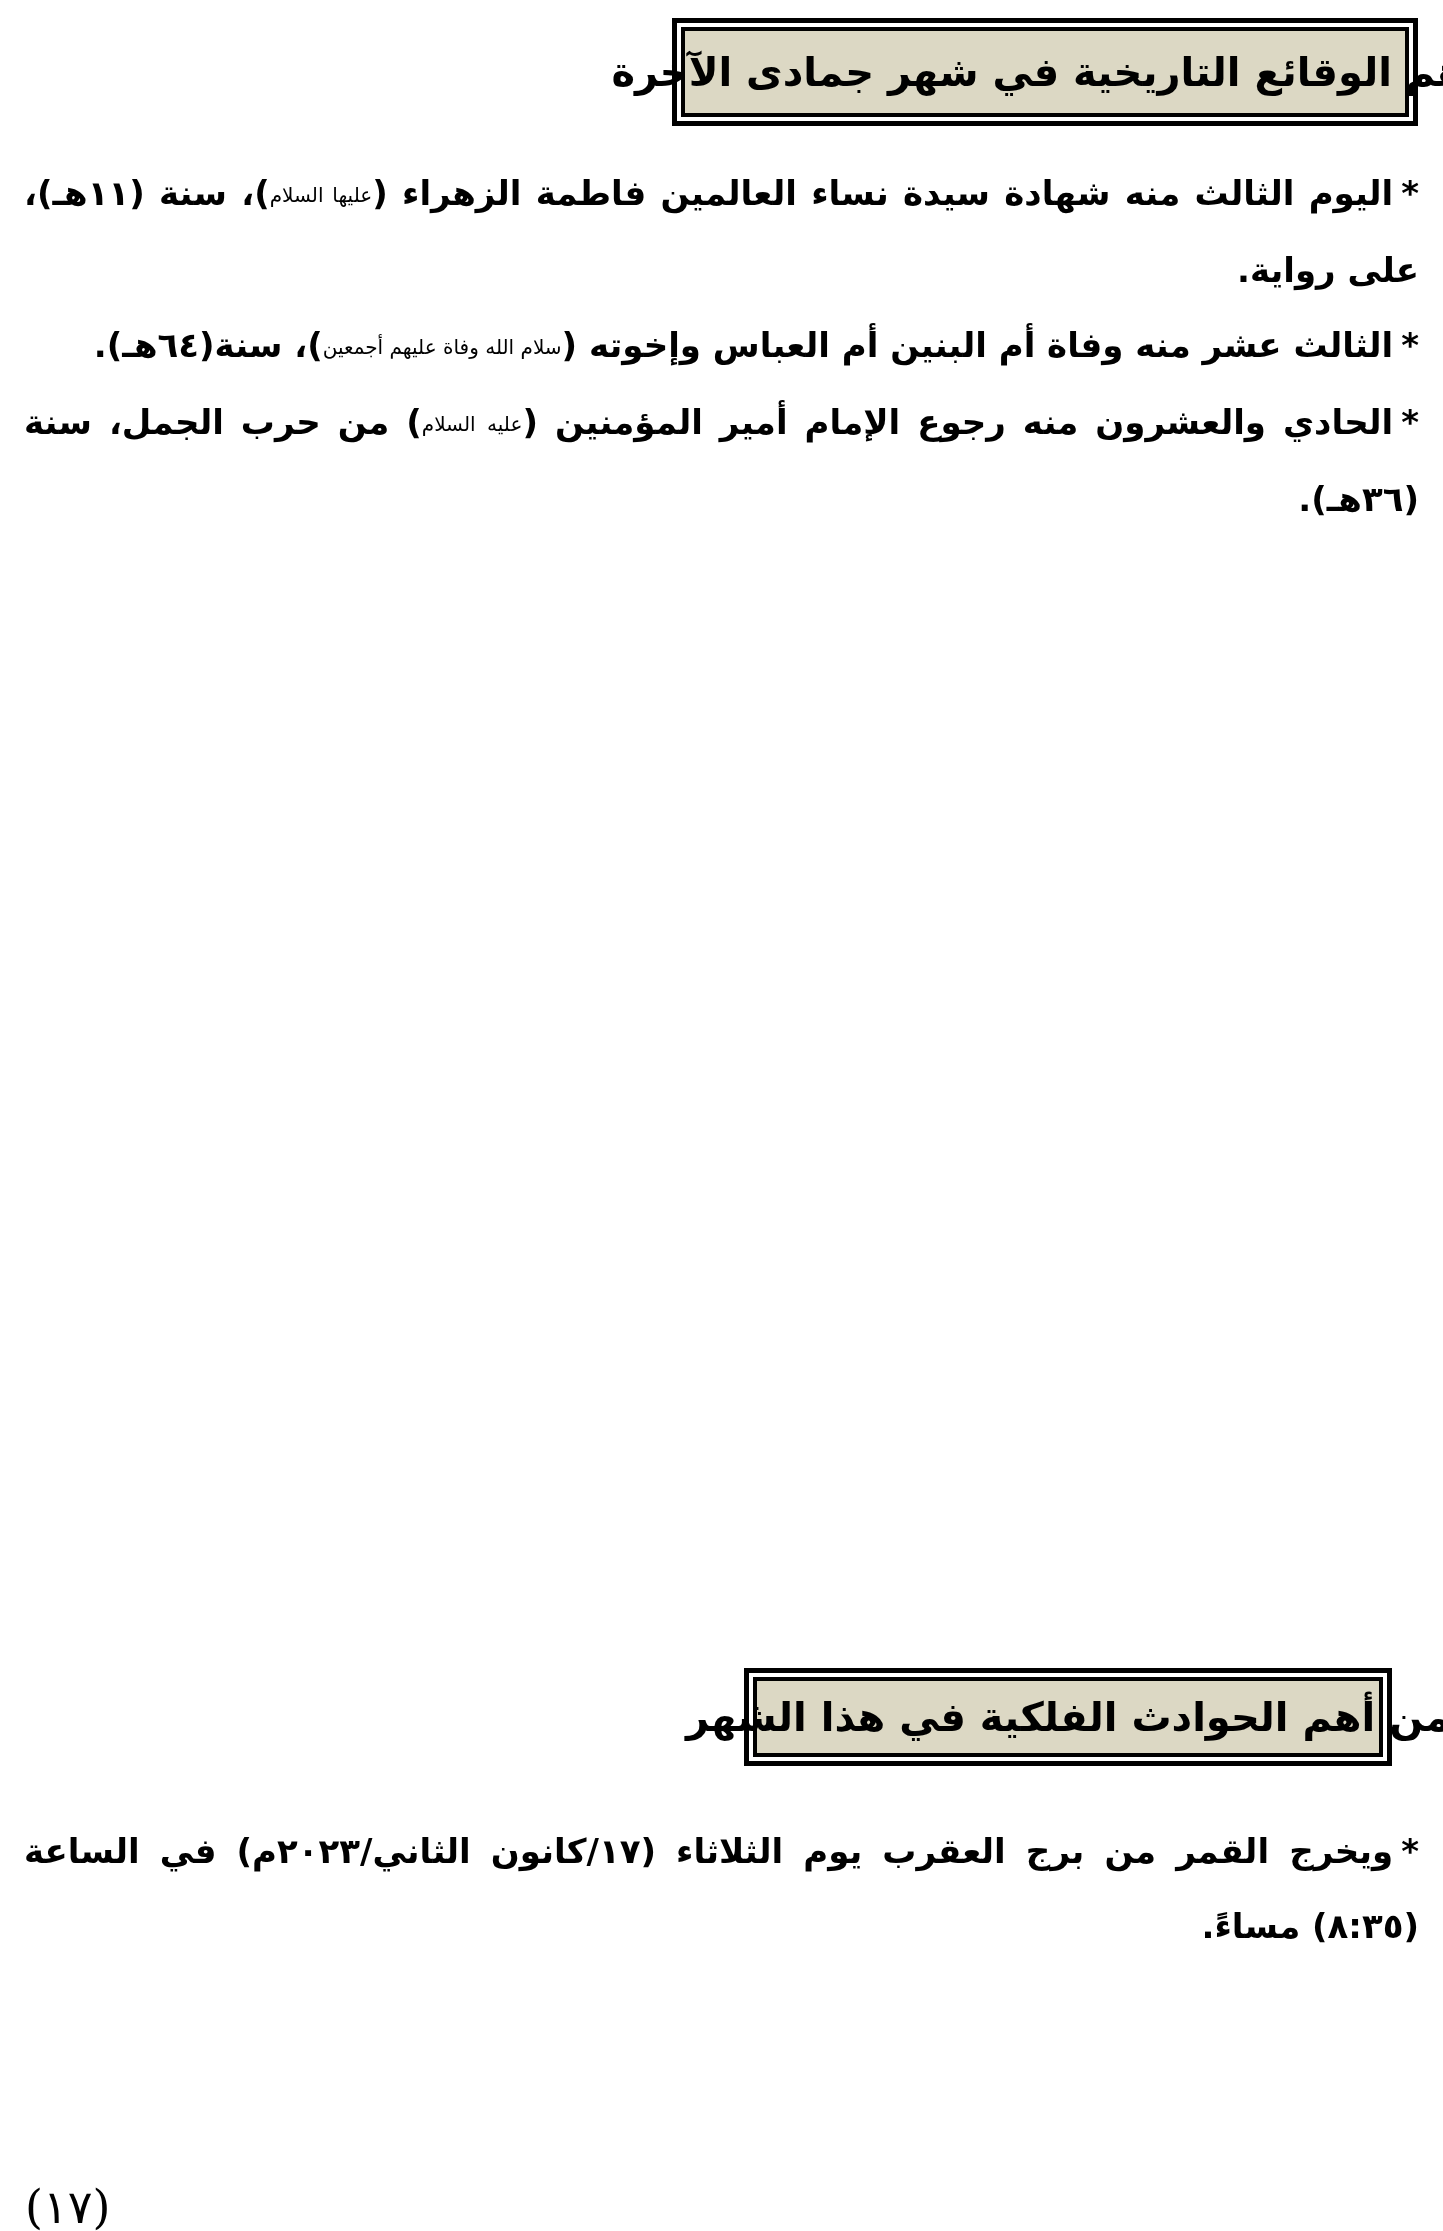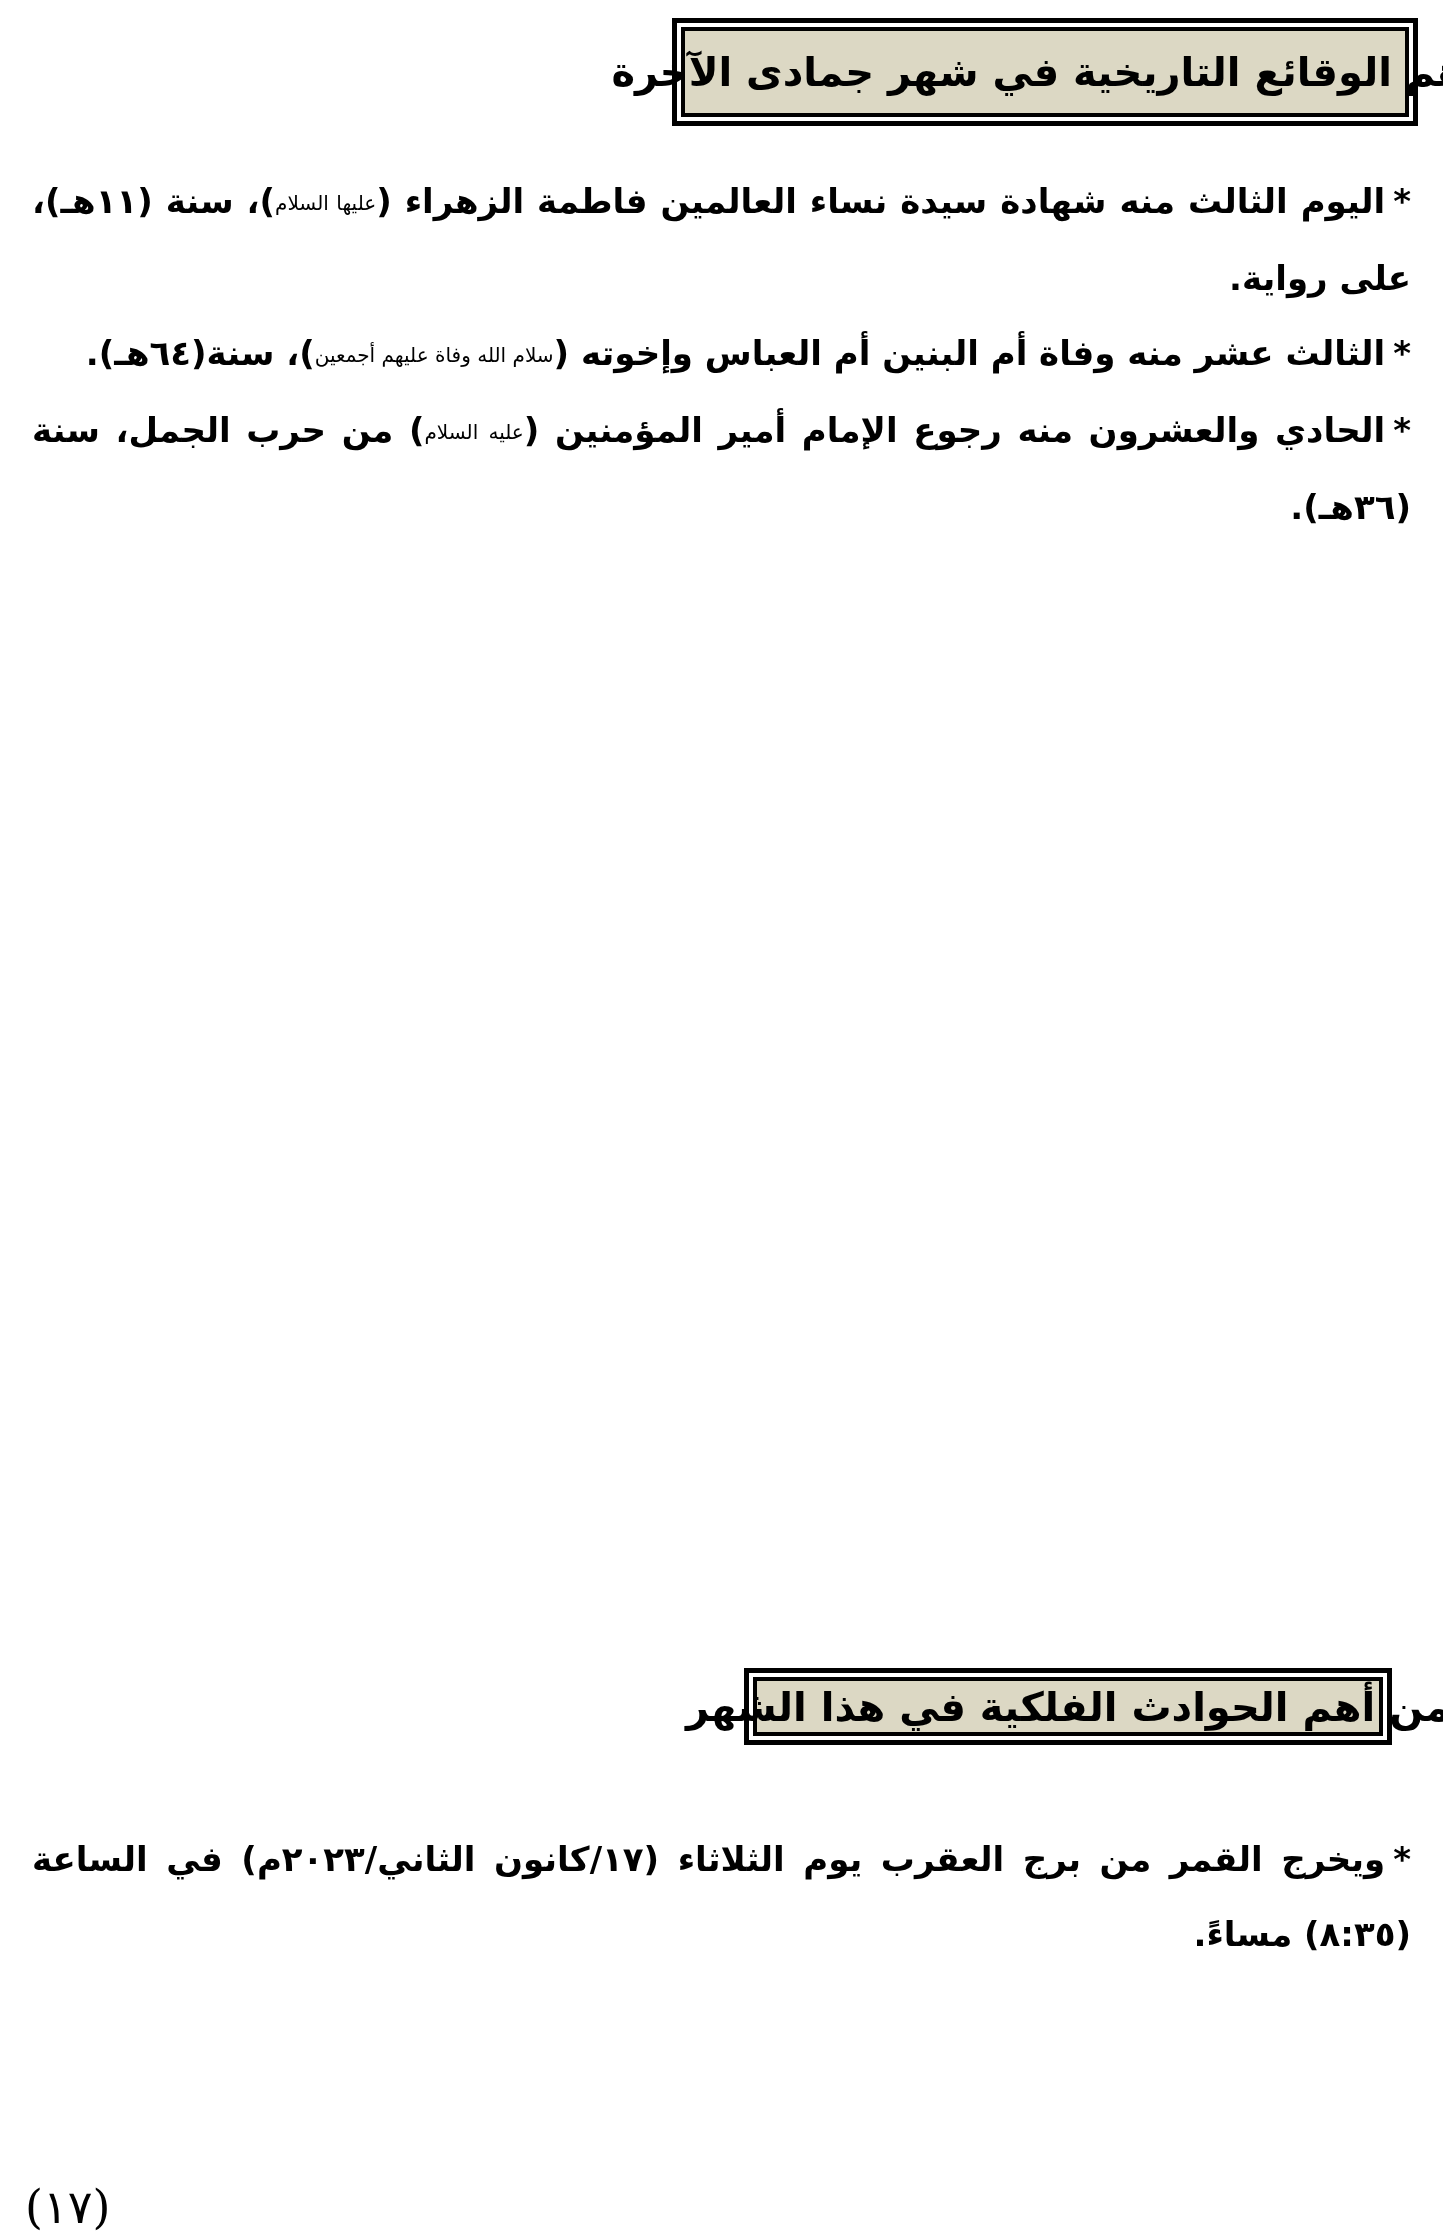"*اليوم الثالث منه شهادة سيدة" .section-list { margin: 12px -> 4px }
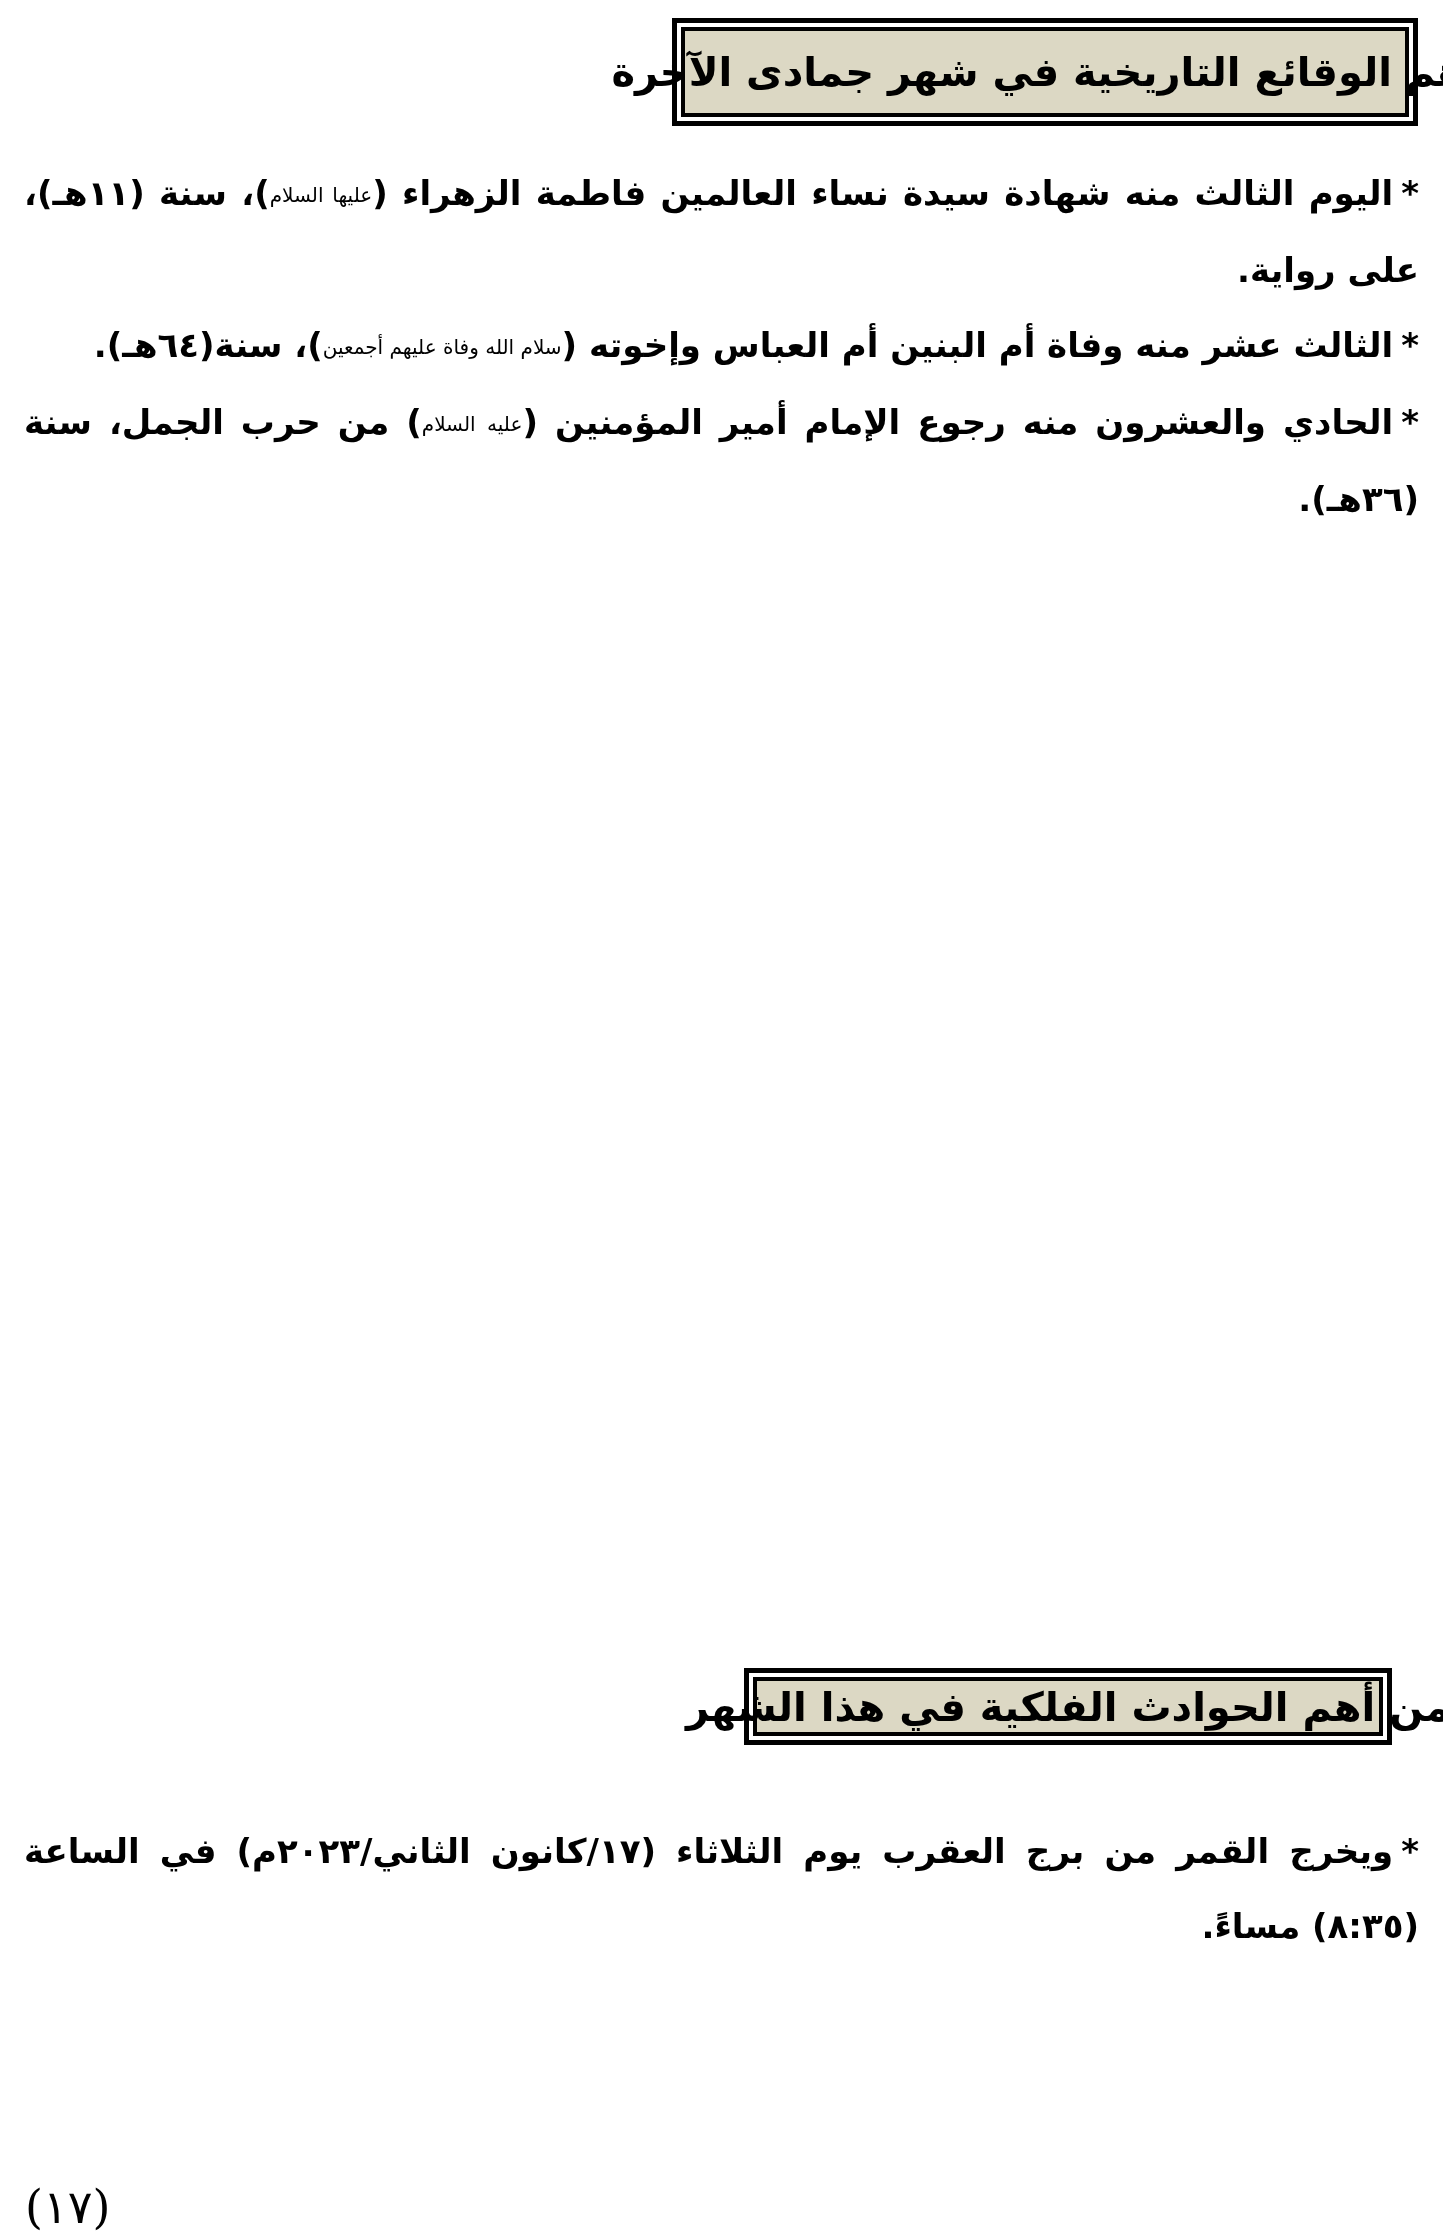"من أهم الحوادث الفلكية في" .box-2 { height: 77px -> 98px }
